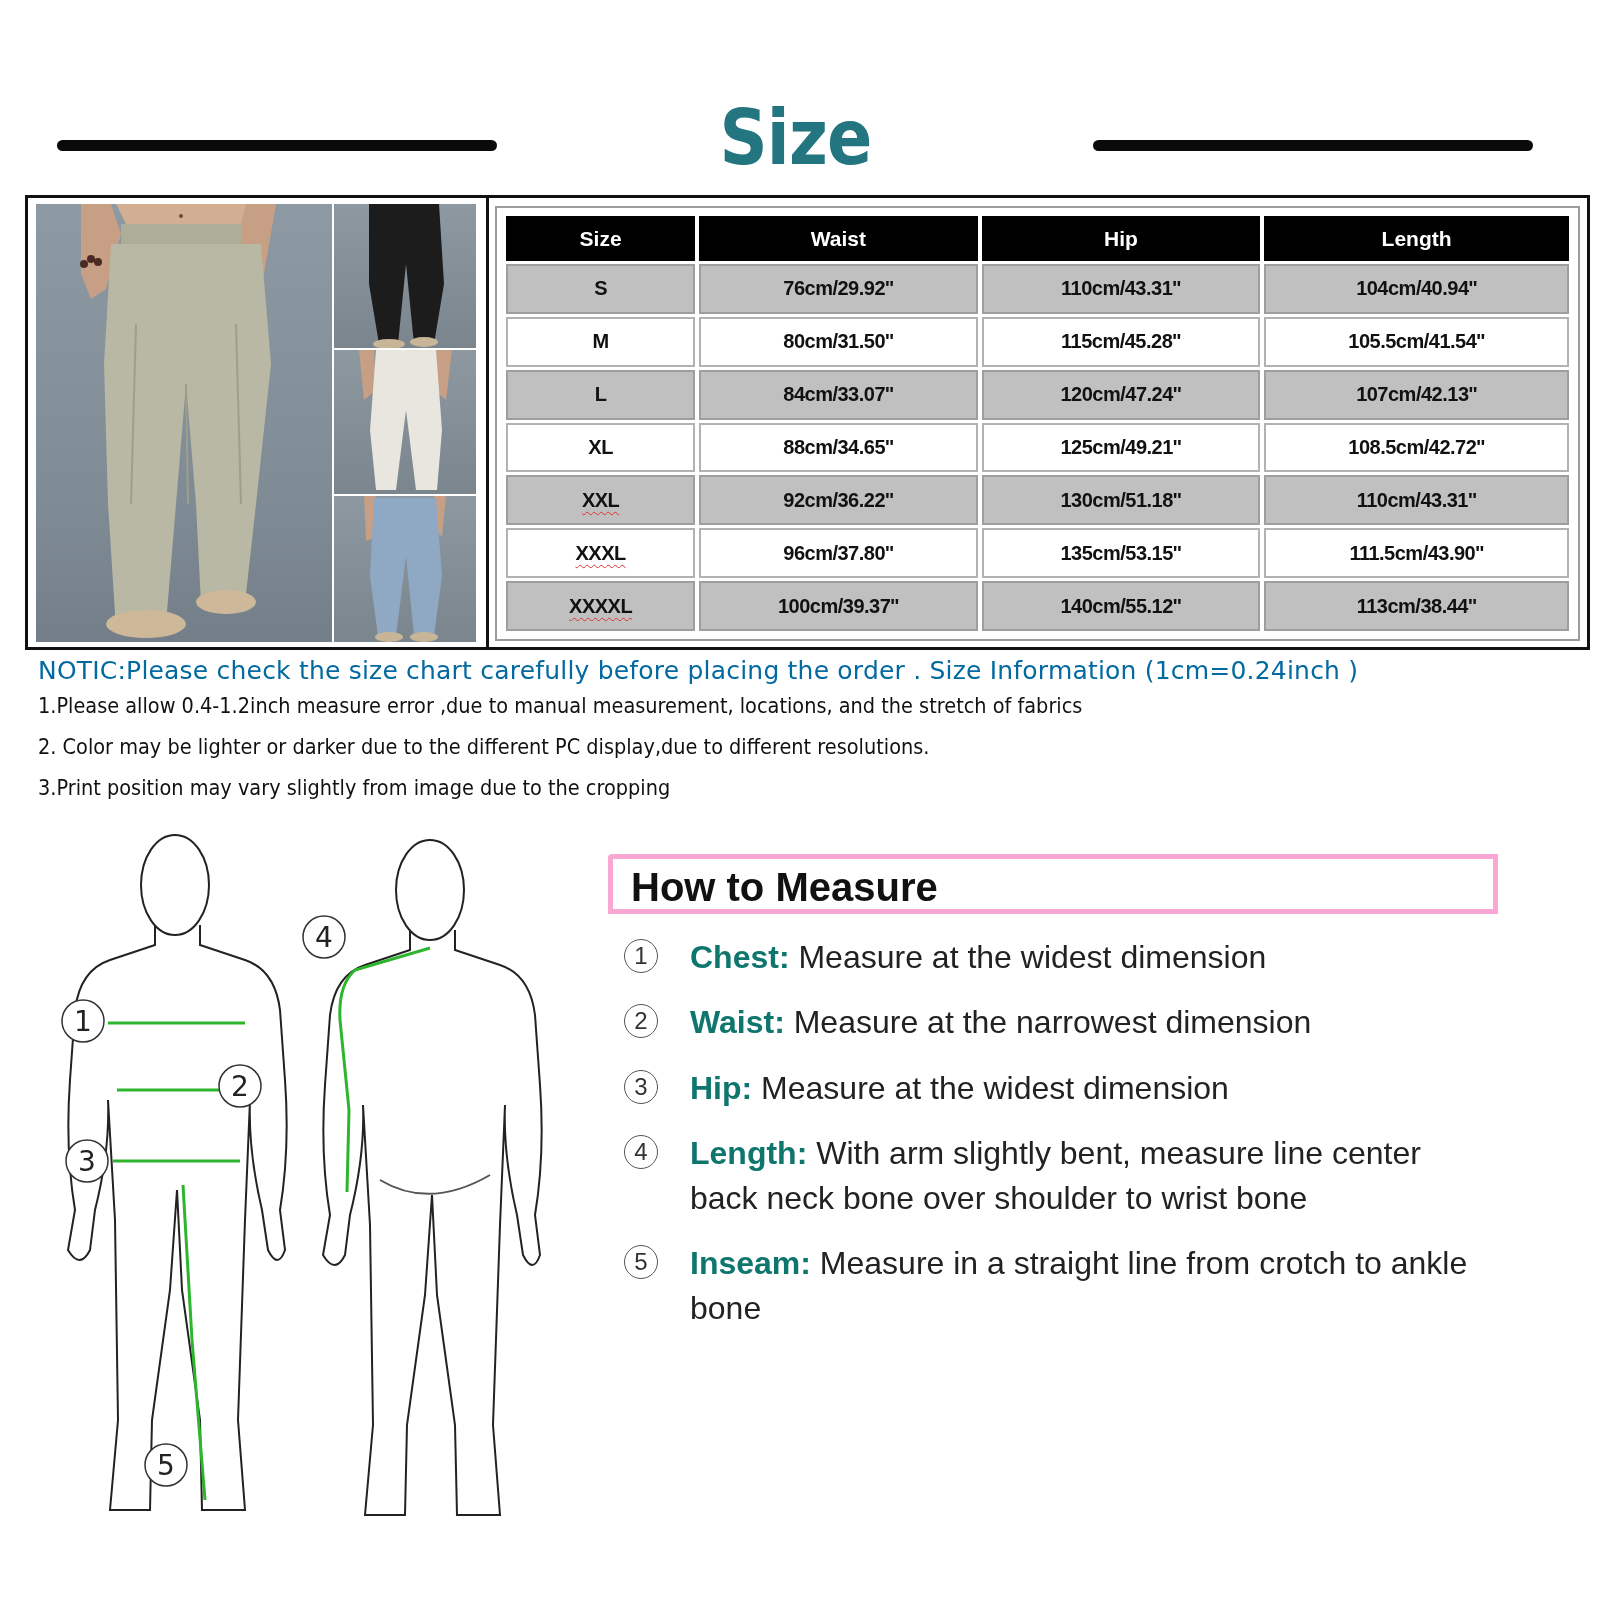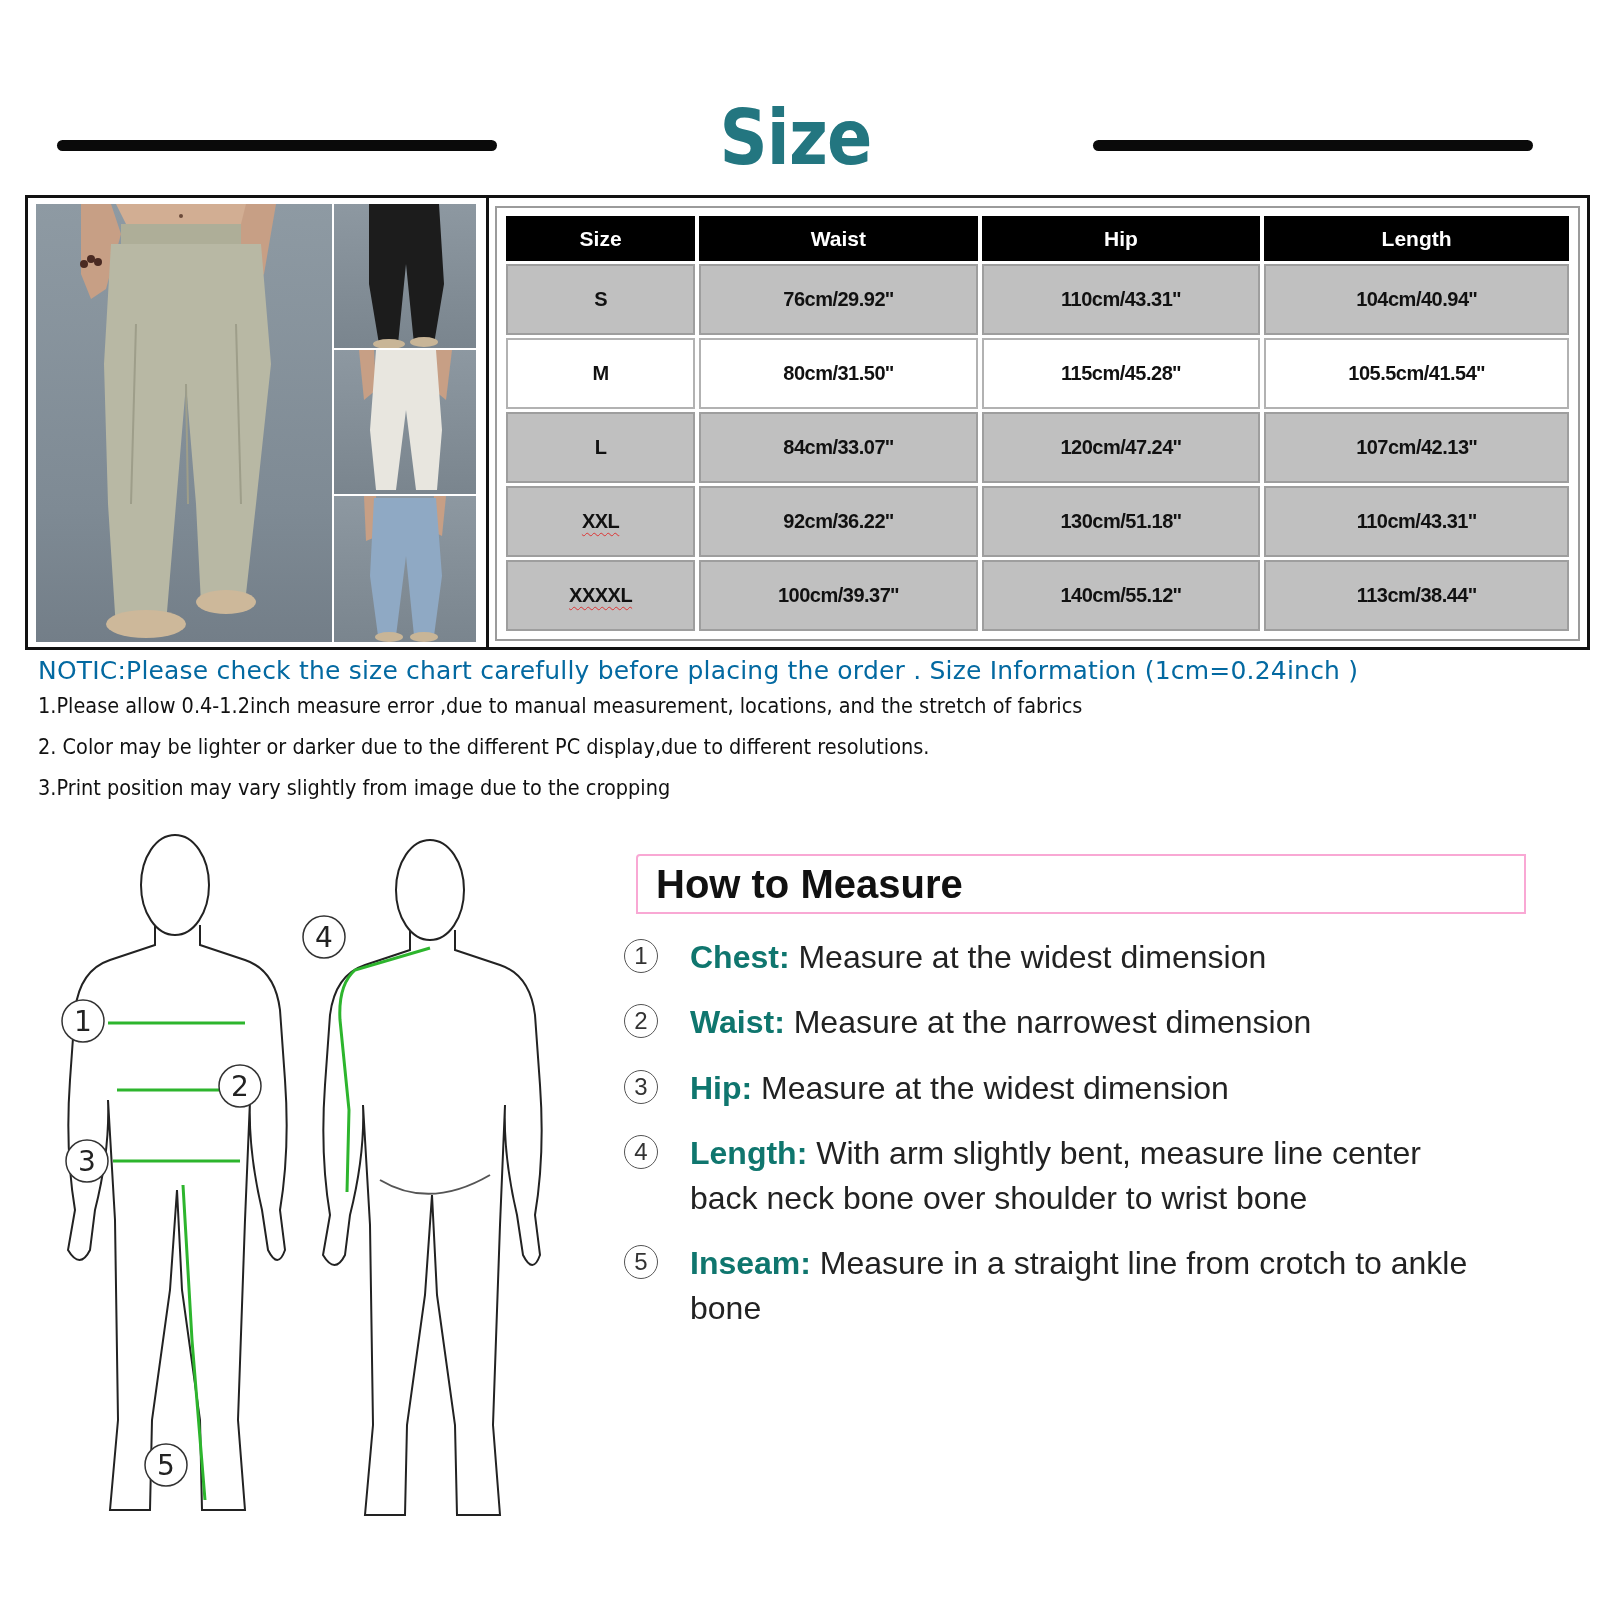"XL" tr.even { html: none -> <tr> <td>XL</td> <td>88cm/34.65''</td> <td>125cm/49.21''</td> <td>108.5cm/42.72''</td> </tr> }
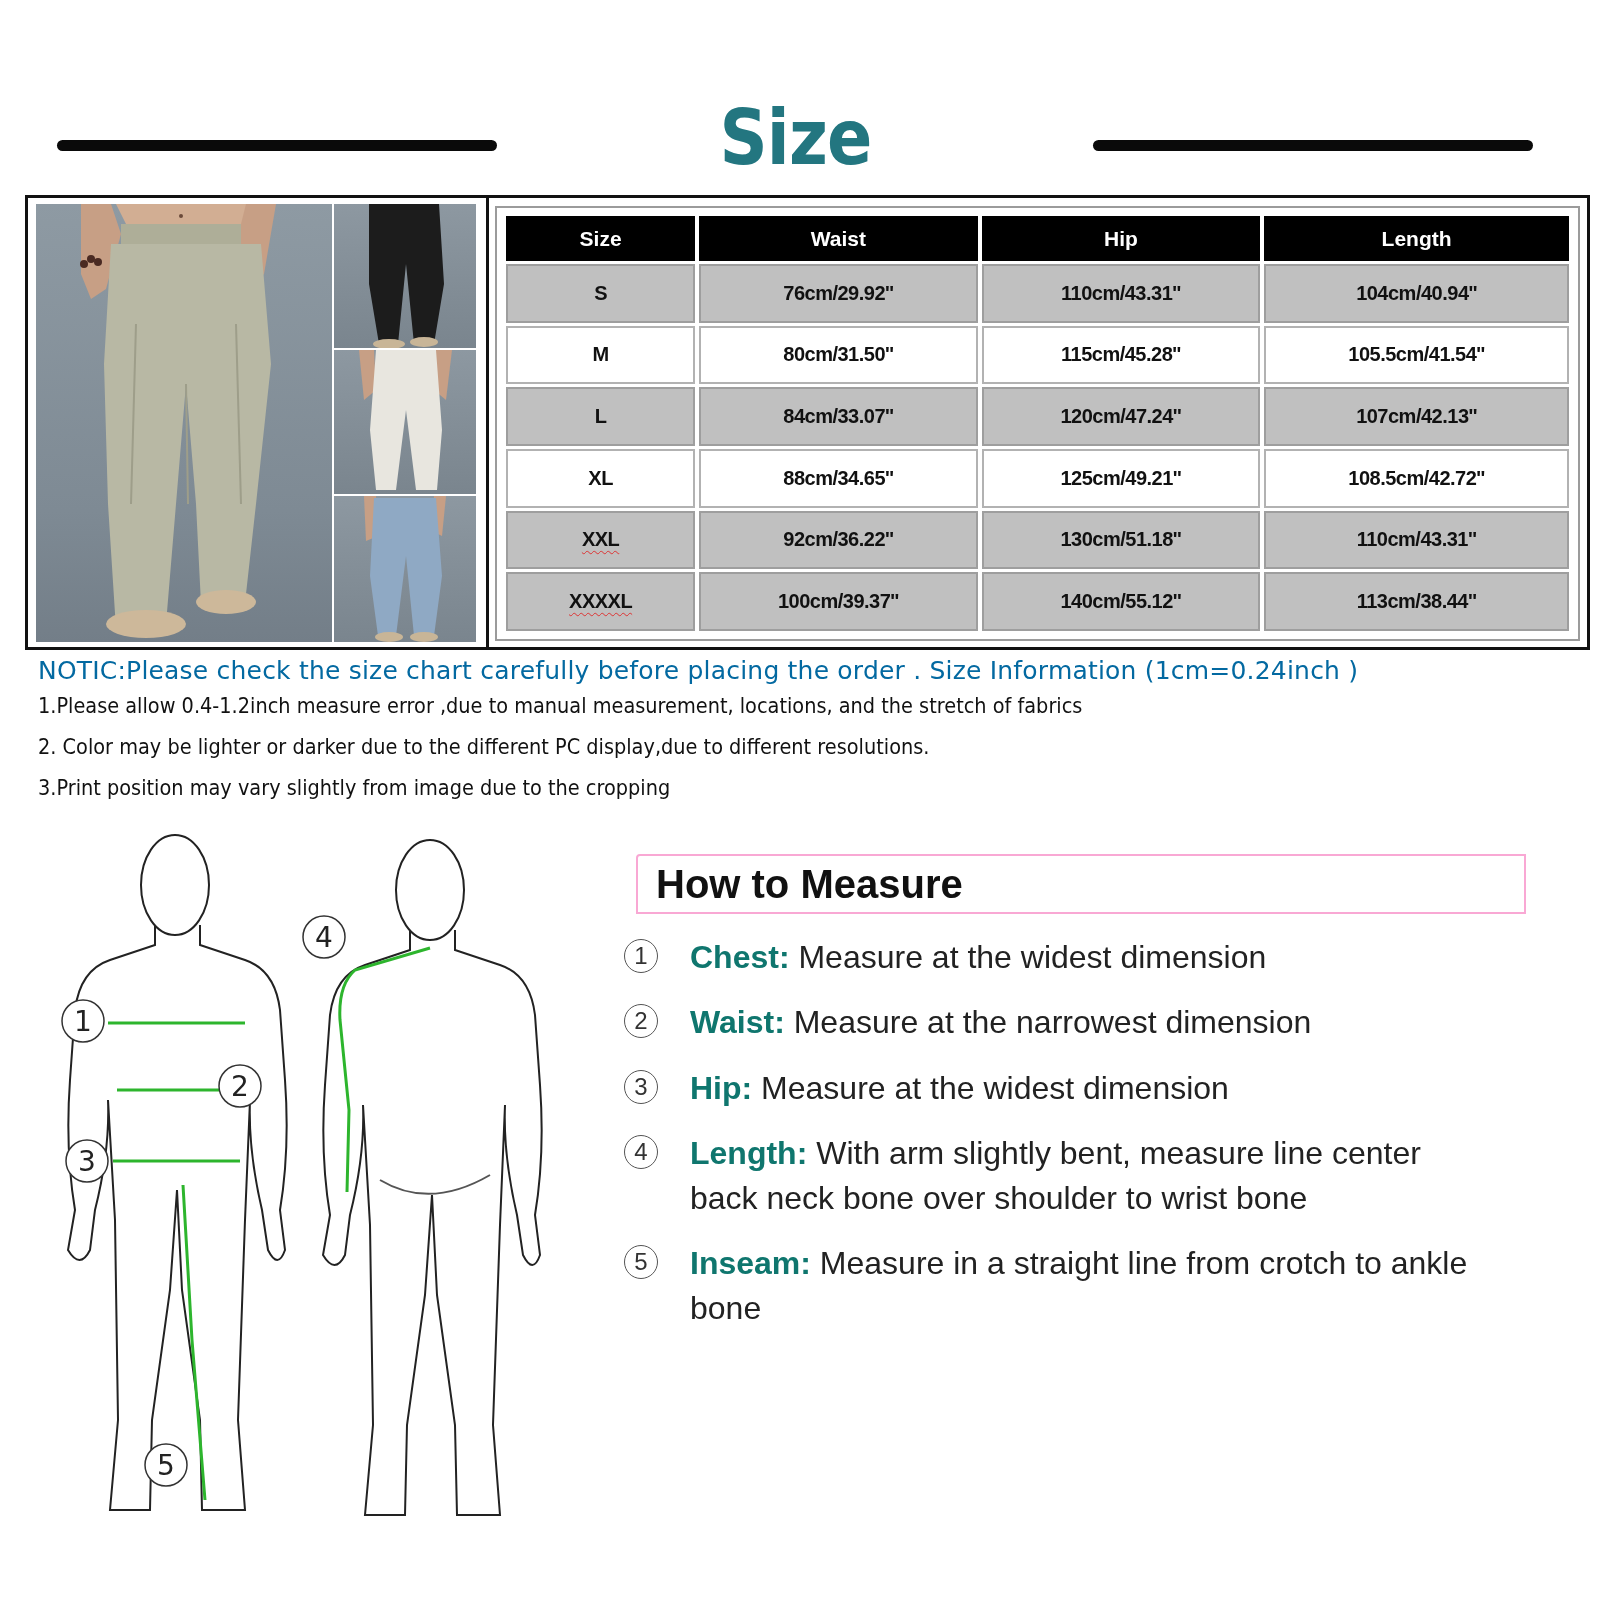"XXXL" tr.even { html: none -> <tr> <td><span>XXXL</span></td> <td>96cm/37.80''</td> <td>135cm/53.15''</td> <td>111.5cm/43.90''</td> </tr> }
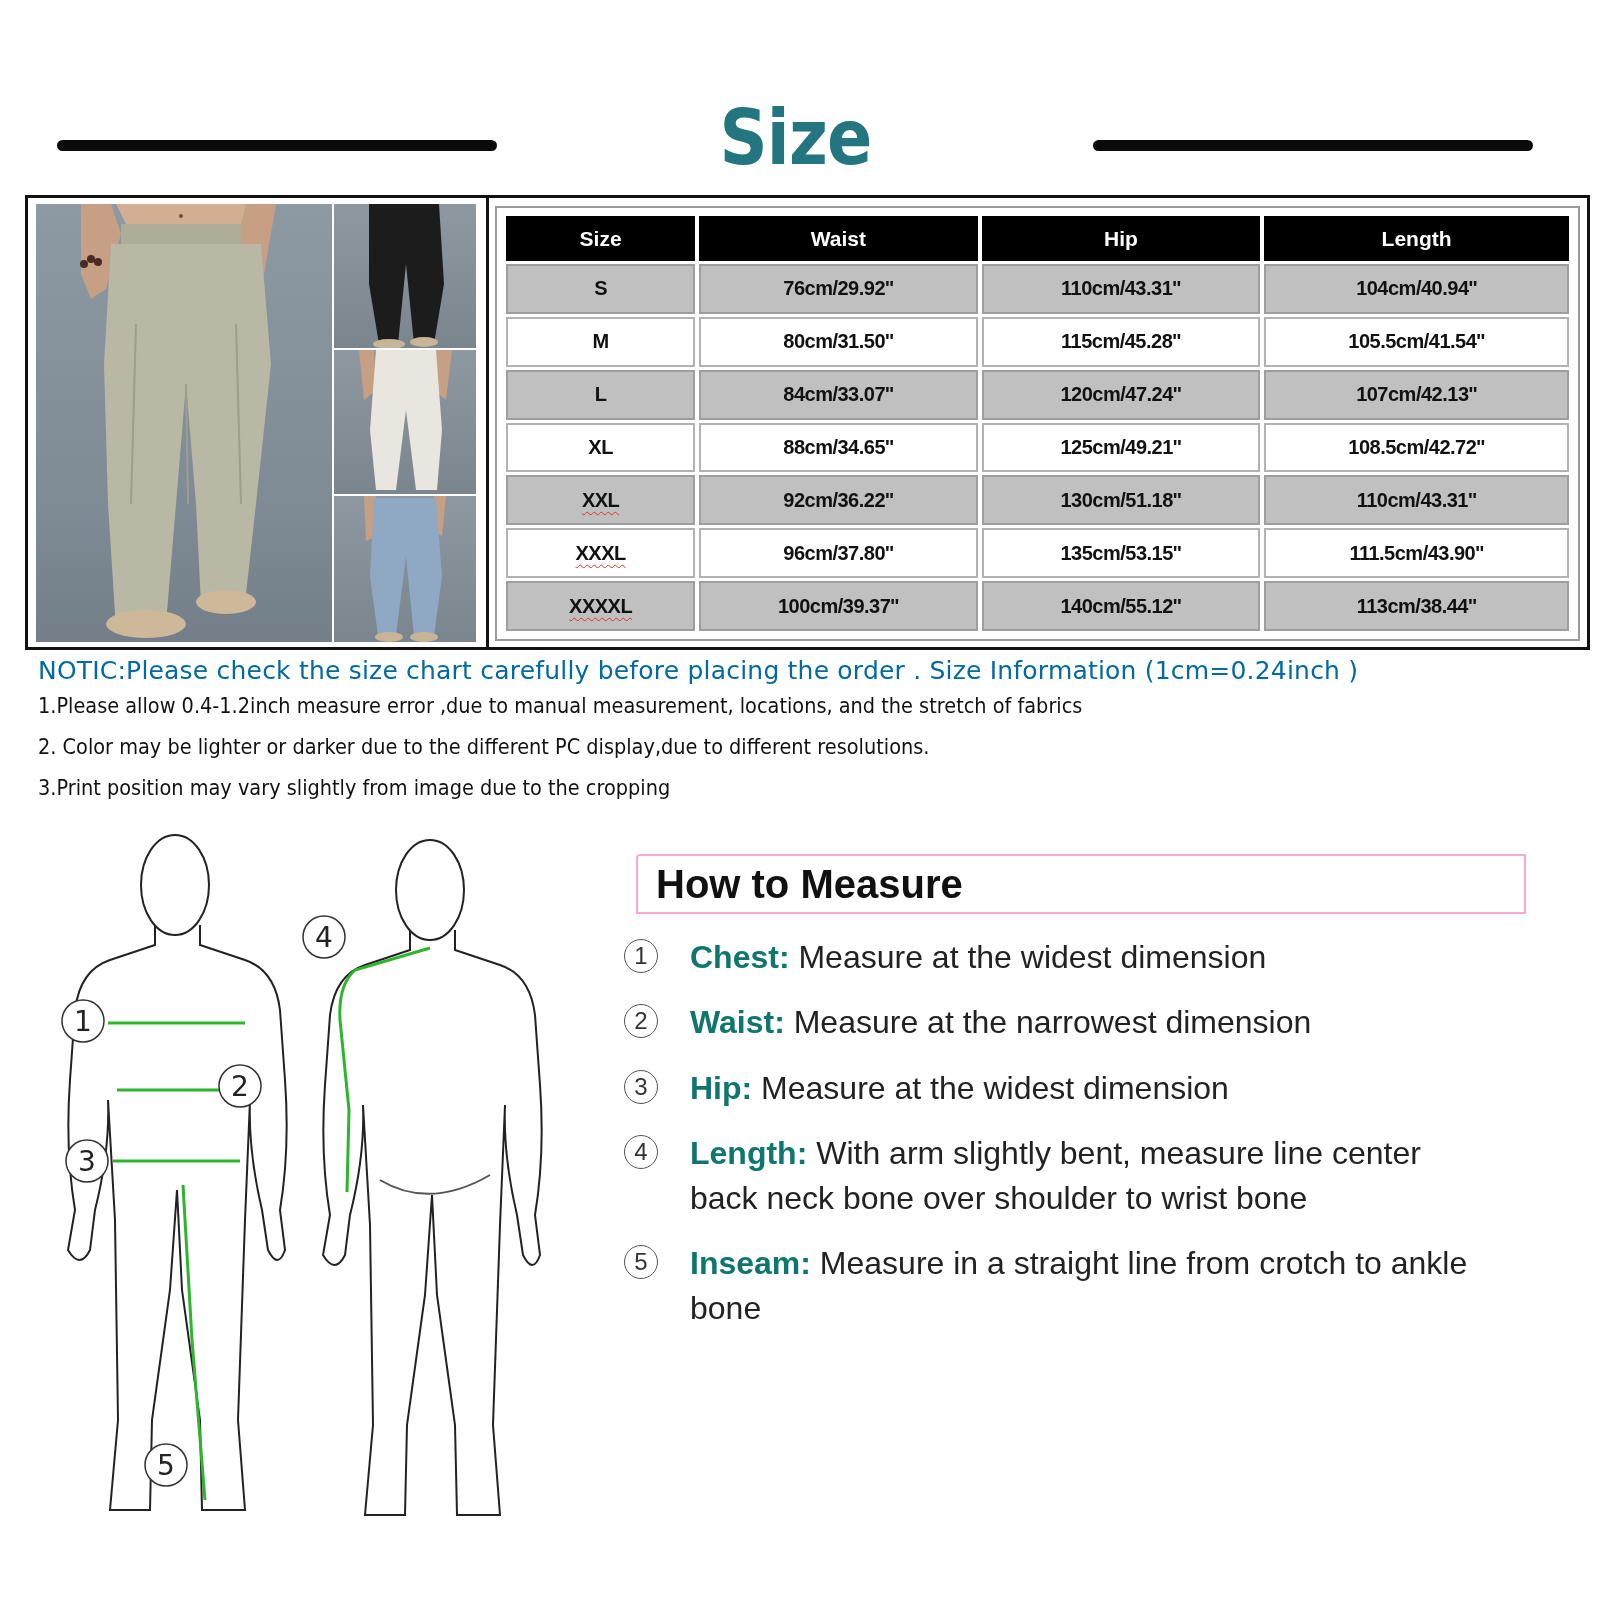"How to Measure" .htm-box { border: 2px solid #f9a8d4 -> 5px solid #f9a8d4; left: 636px -> 608px }
